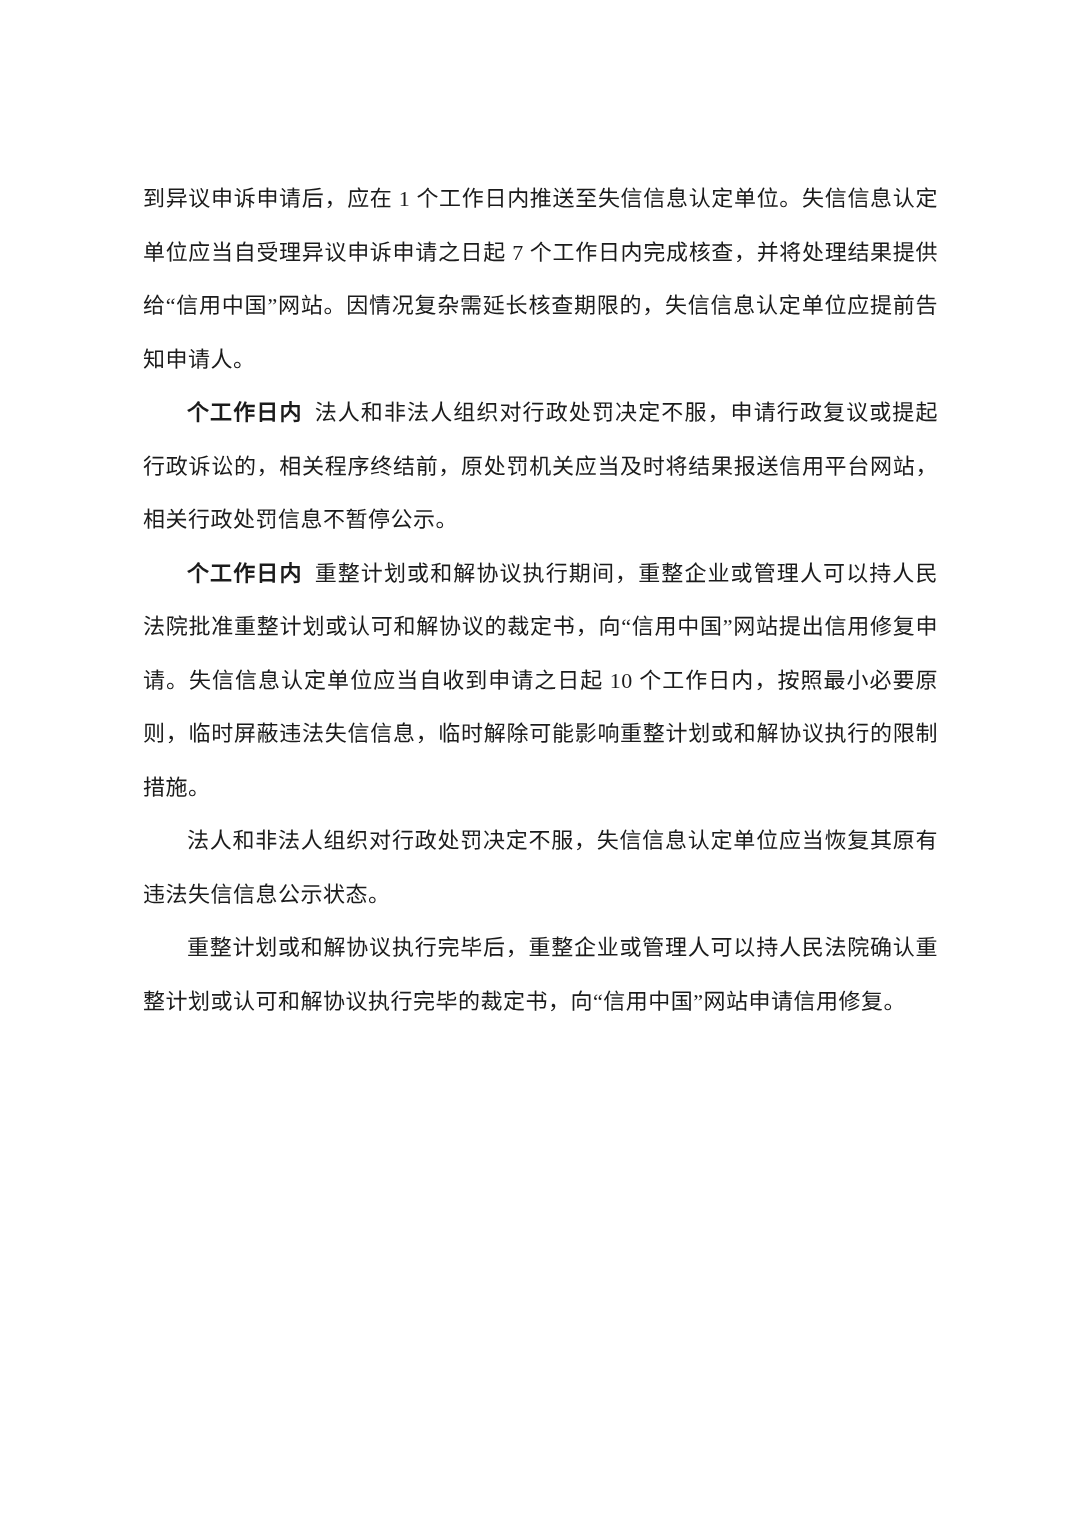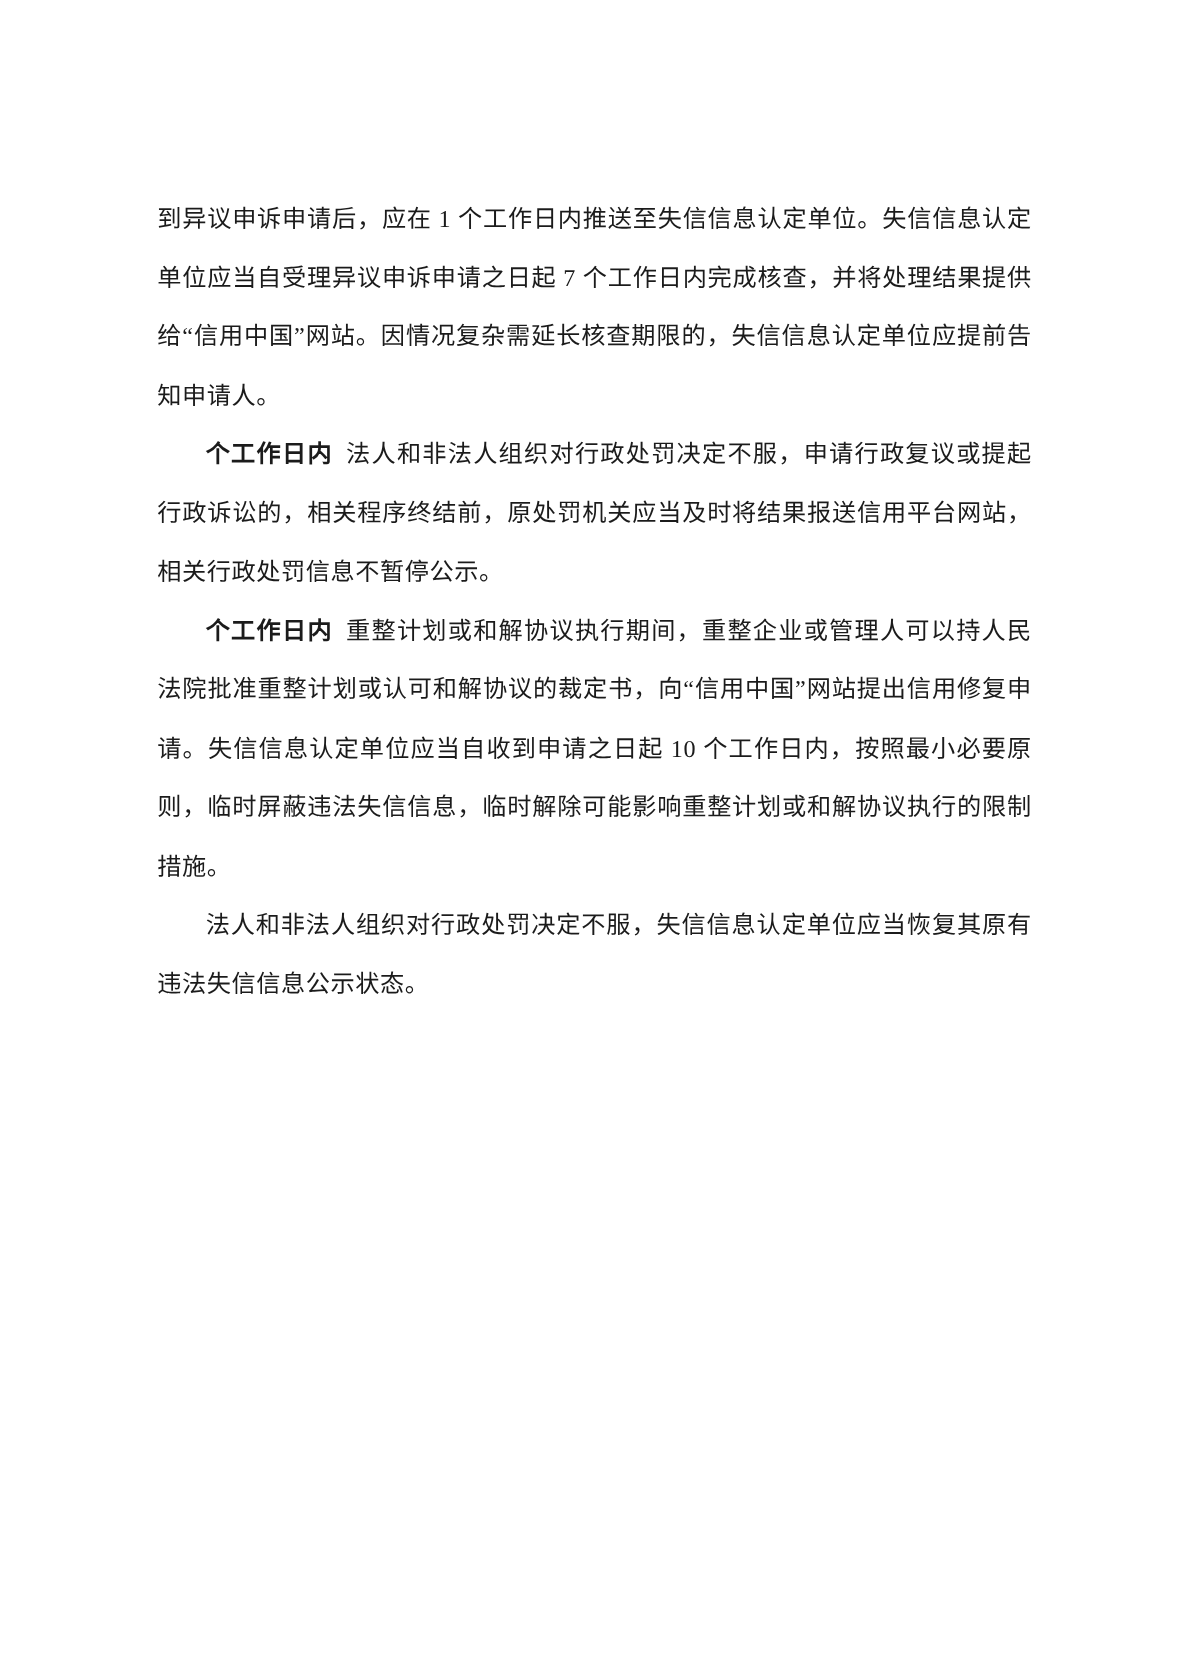"重整计划或和解协议执行完毕后，重整企业或管理人可以持人民法院确认重整计划或认可和" p.para { html: none -> <p><span>重整计划或和解协议执行完毕后，重整企业或管理人可以持人民法院确认重整计划或认可和解协议执行完毕的裁定书，向“信用中国”网站申请信用修复。</span></p> }
